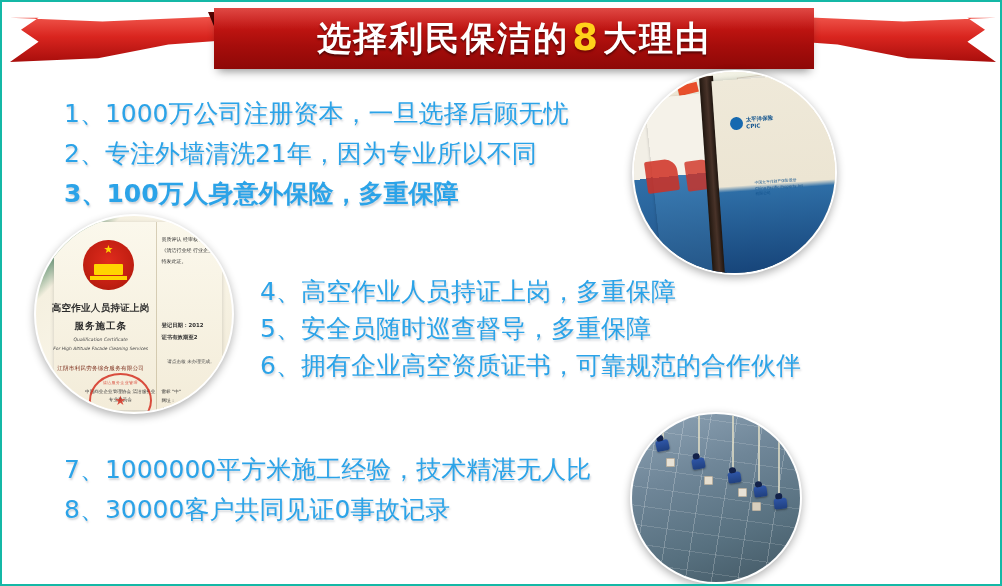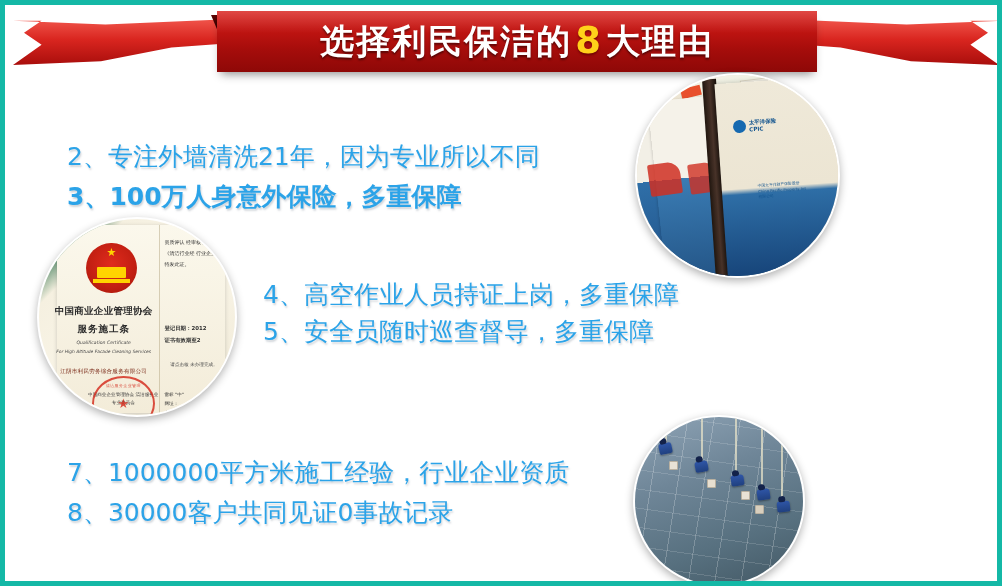"选择利民保洁的8大理由" #page { border: 5px solid #14b8a6 -> 2px solid #14b8a6 }
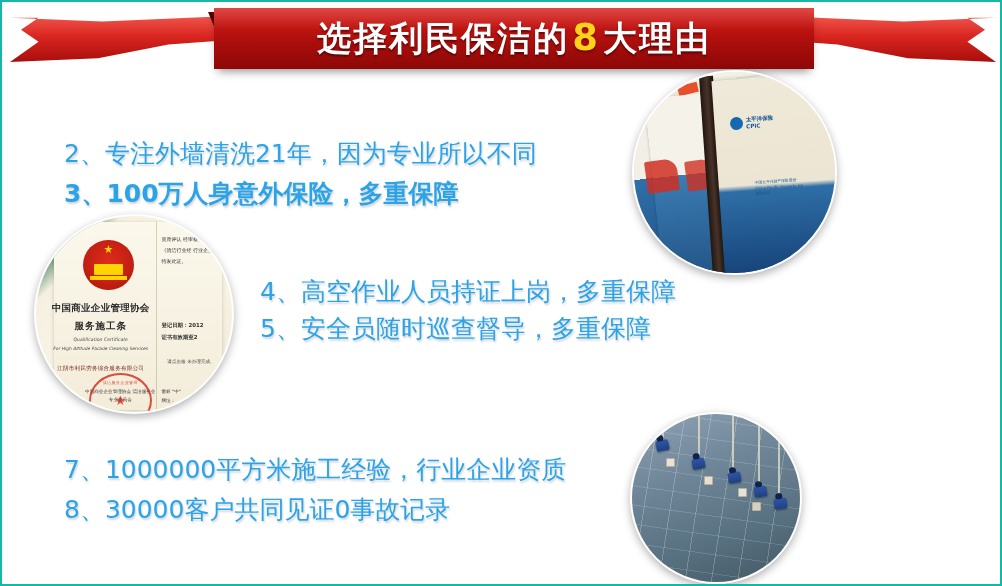"1、1000万公司注册资本，一旦选择后顾无忧" div.reason { html: none -> <div><span>1、</span><span>1000万公司注册资本，一旦选择后顾无忧</span></div> }
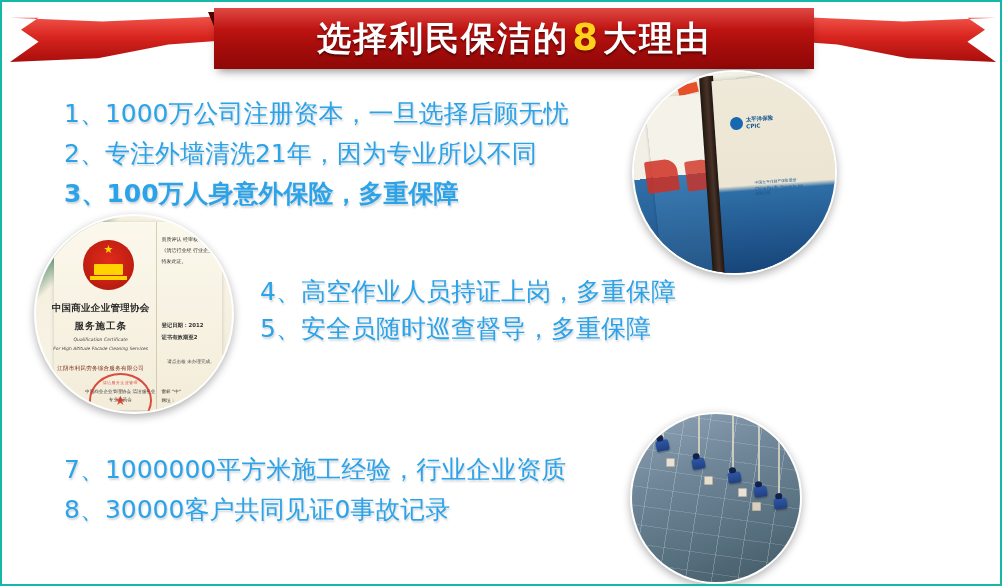"中国商业企业管理协会" div.cert-t1 { text: 中国商业企业管理协会 -> 高空作业人员持证上岗 }
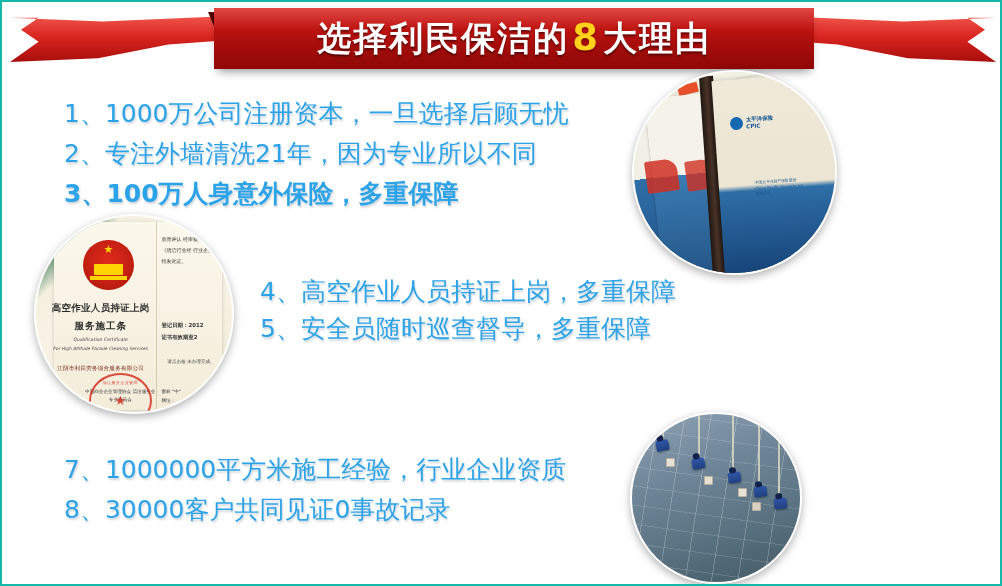"6、拥有企业高空资质证书，可靠规范的合作伙伴" div.reason { html: none -> <div><span>6、</span><span>拥有企业高空资质证书，可靠规范的合作伙伴</span></div> }
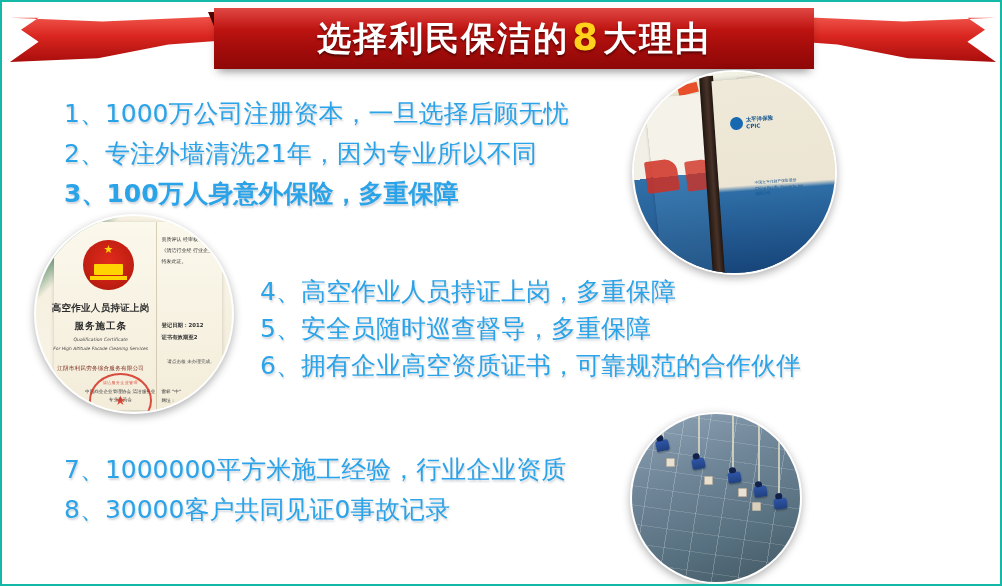"1000000平方米施工经验，行业企业资质" span { text: 行业企业资质 -> 技术精湛无人比 }
